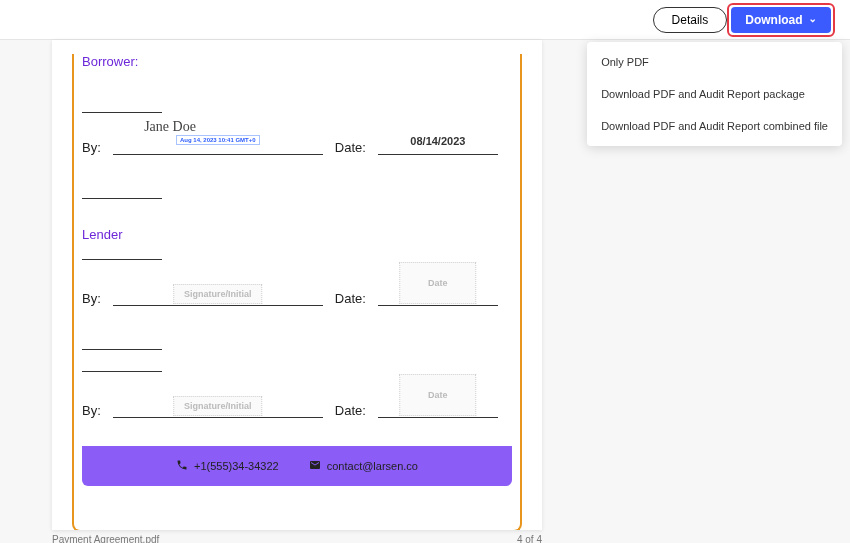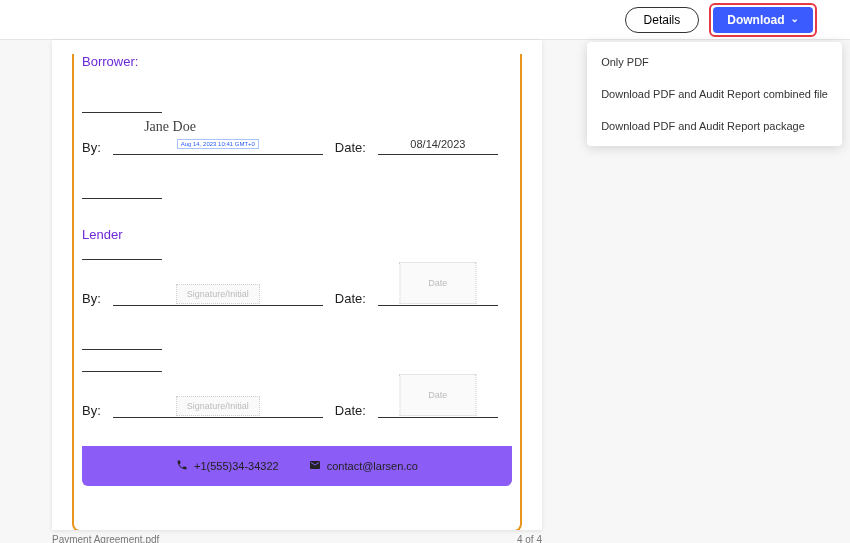"Details" .top-bar { gap: 10px -> none; padding: 0 33px -> 0 15px }
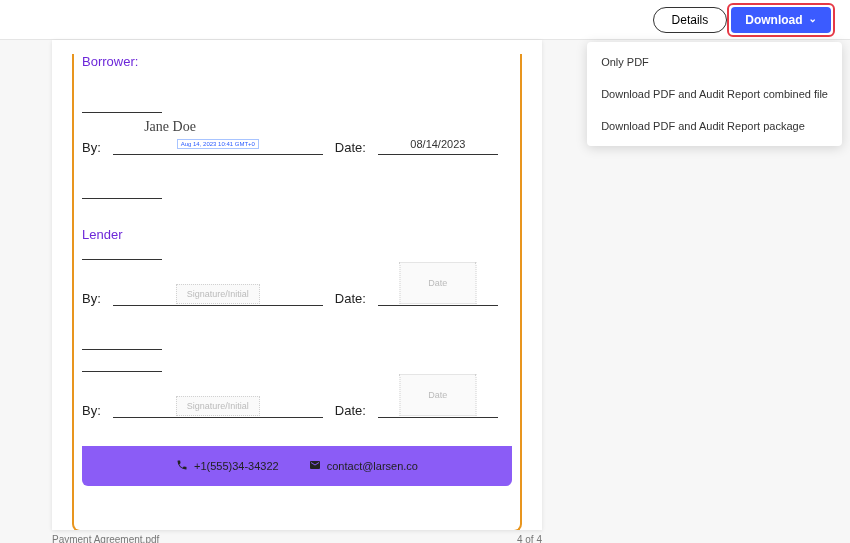"Download PDF and Audit Report" div.dropdown-item { order: before "Download PDF and Audit Report package" -> after "Download PDF and Audit Report package" }
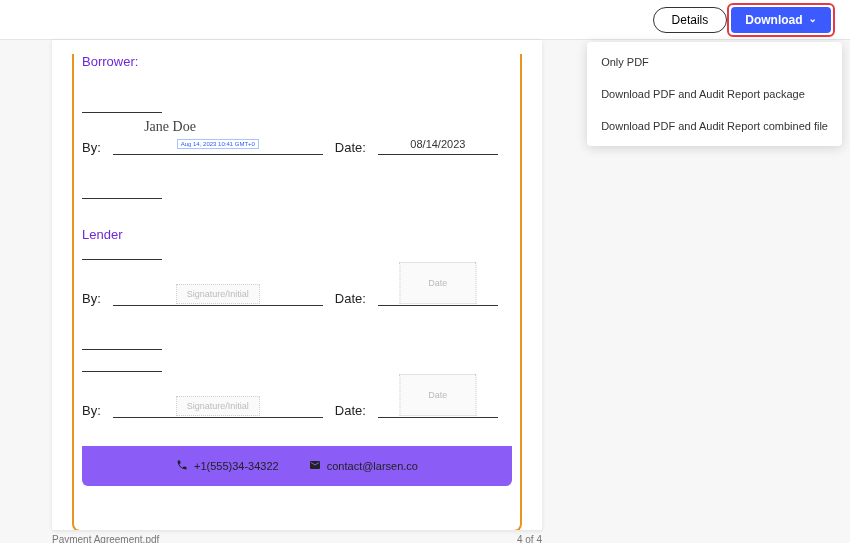"08/14/2023" .sig-line { align-items: center -> flex-start; font-weight: none -> bold }
